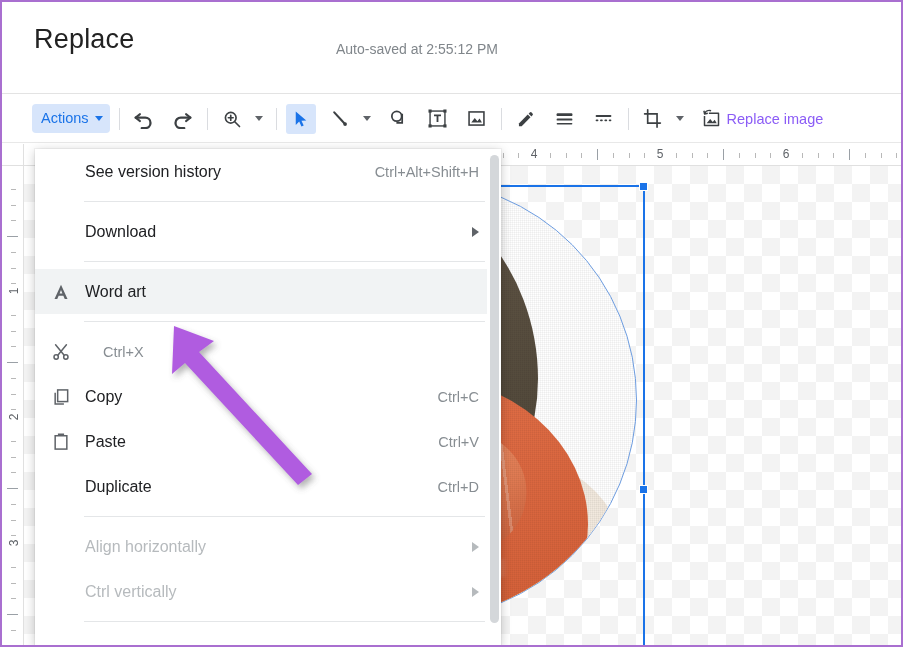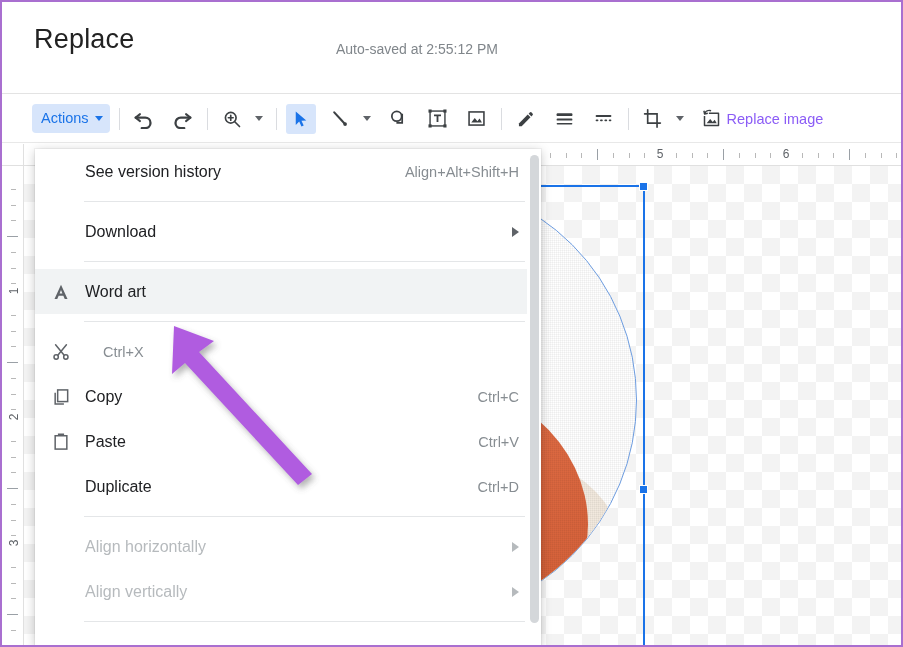"See version history" #menu { width: 506px -> 466px }
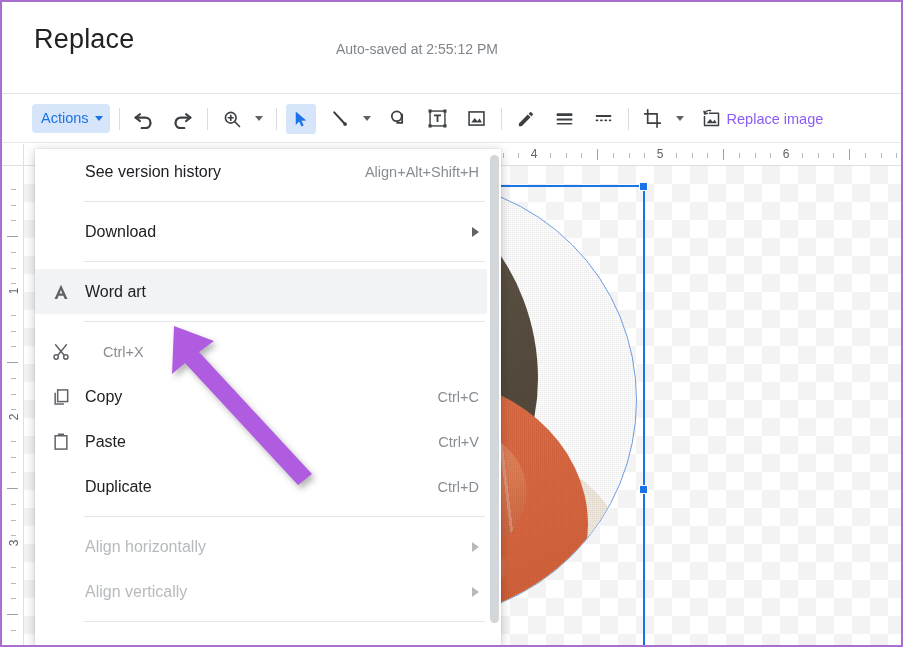"Align+Alt+Shift+H" div.mi-accel { text: Align+Alt+Shift+H -> Ctrl+Alt+Shift+H }
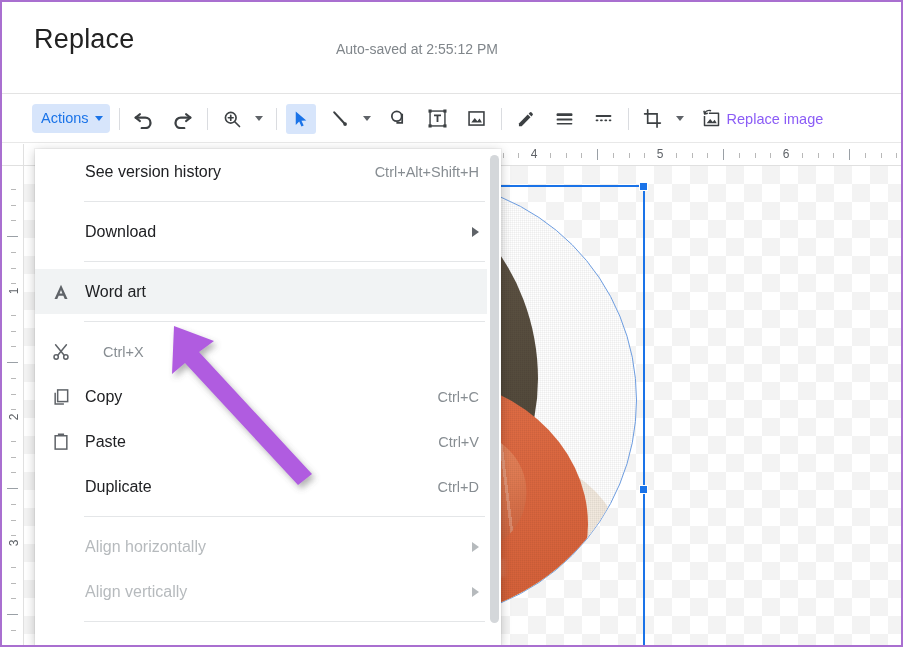"Align vertically" div.mi-label { text: Align -> Ctrl }
